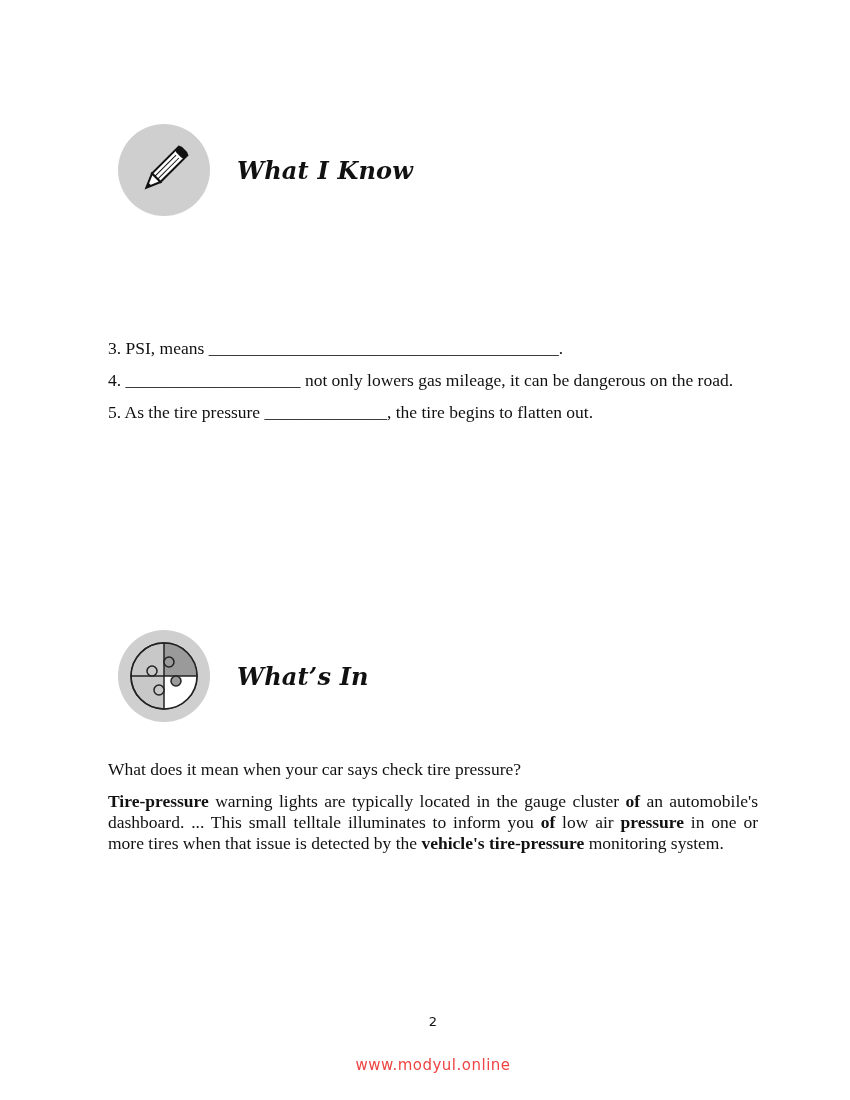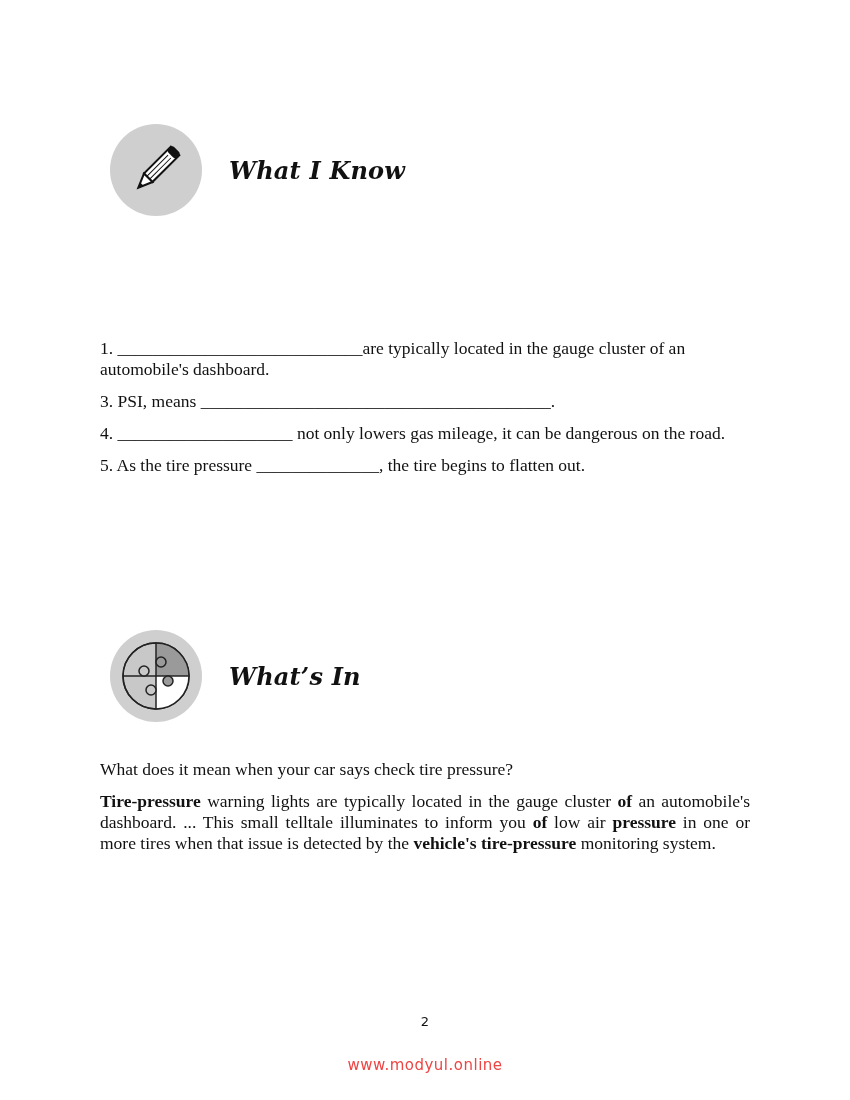"What I Know" .page { left: 0 -> 8px }
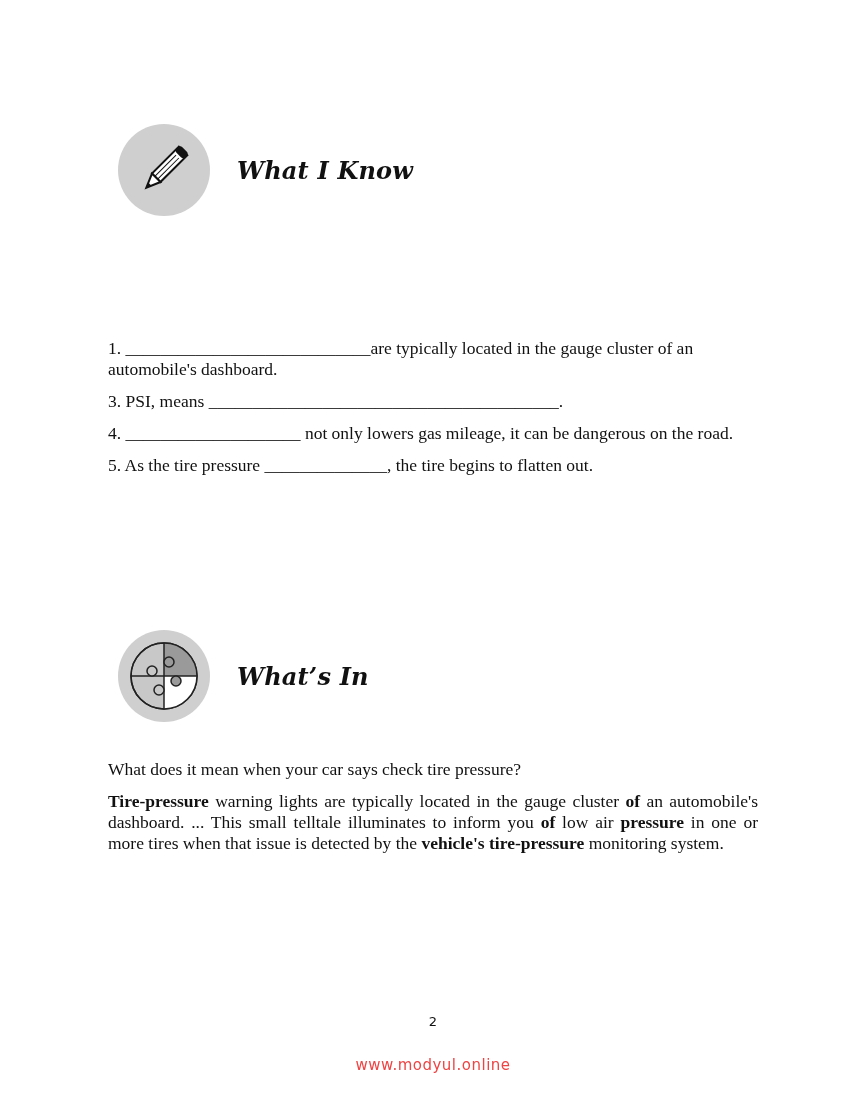"1. ____________________________are" p.item { html: <p>1. ____________________________are typically located in the gauge cluster of an automobile's dashboard.</p> -> none }
